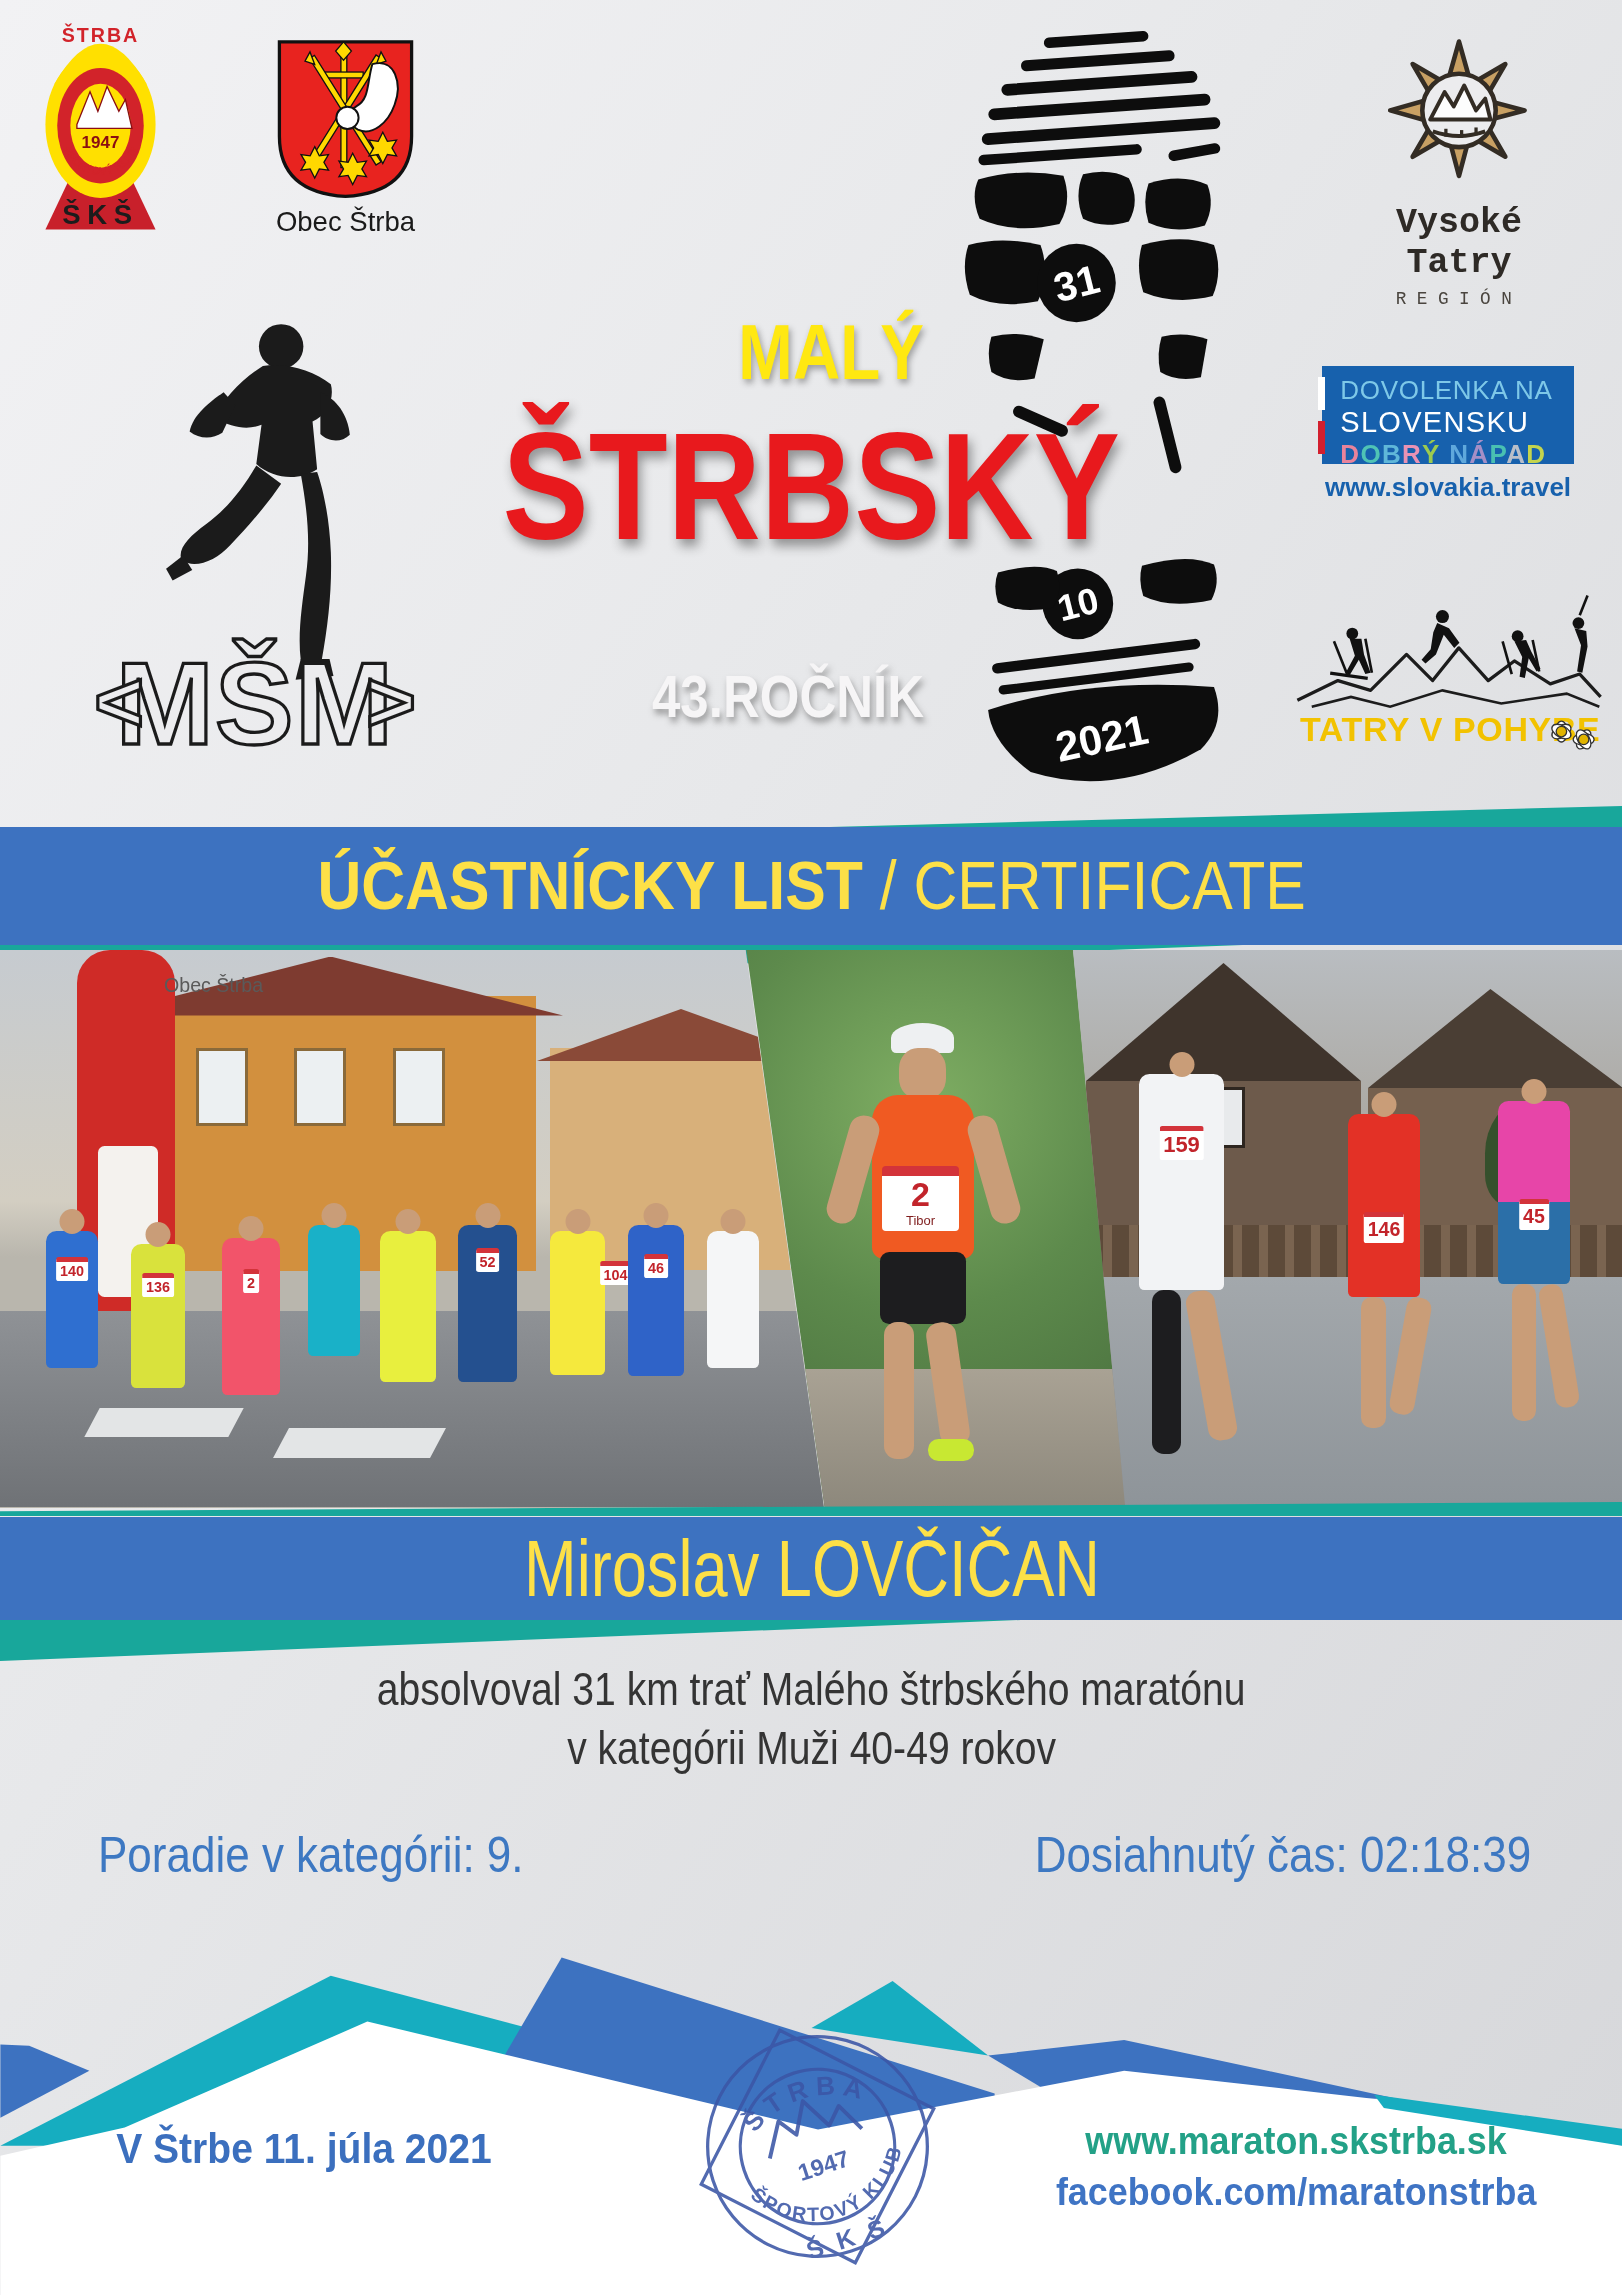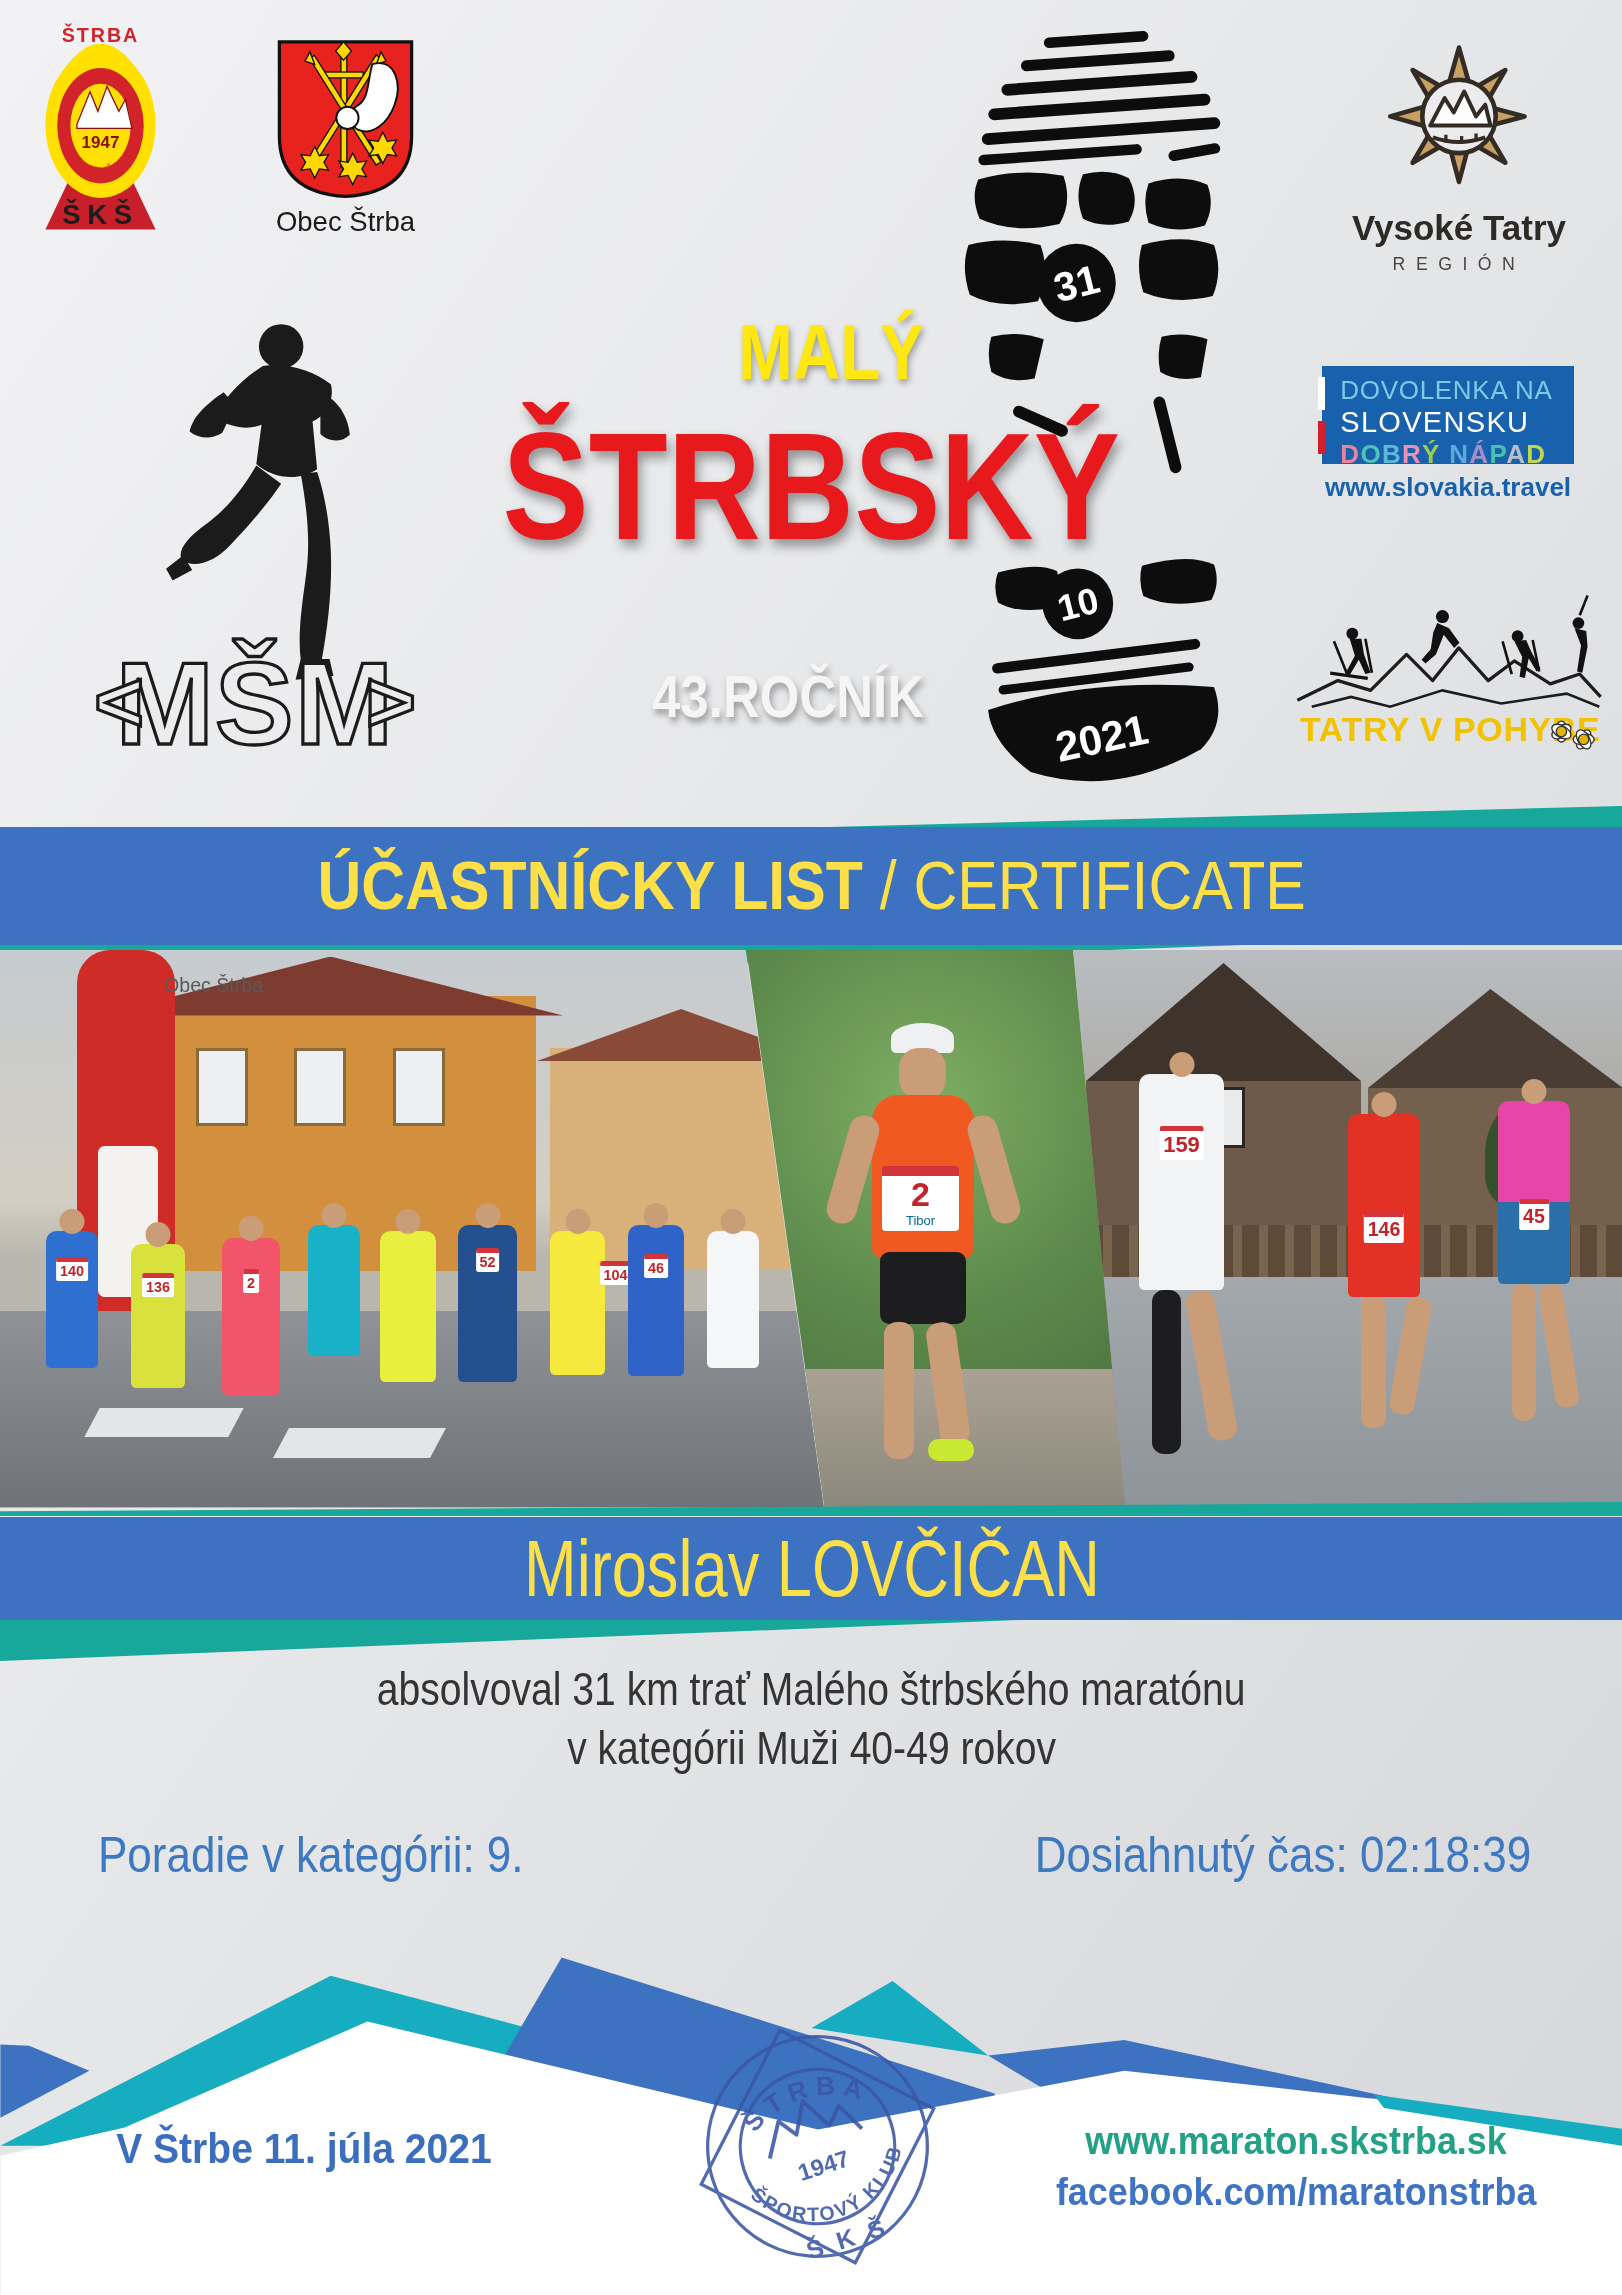"Vysoké Tatry" div.abs { font-family: none -> Liberation Mono, monospace; top: 39px -> 33px }
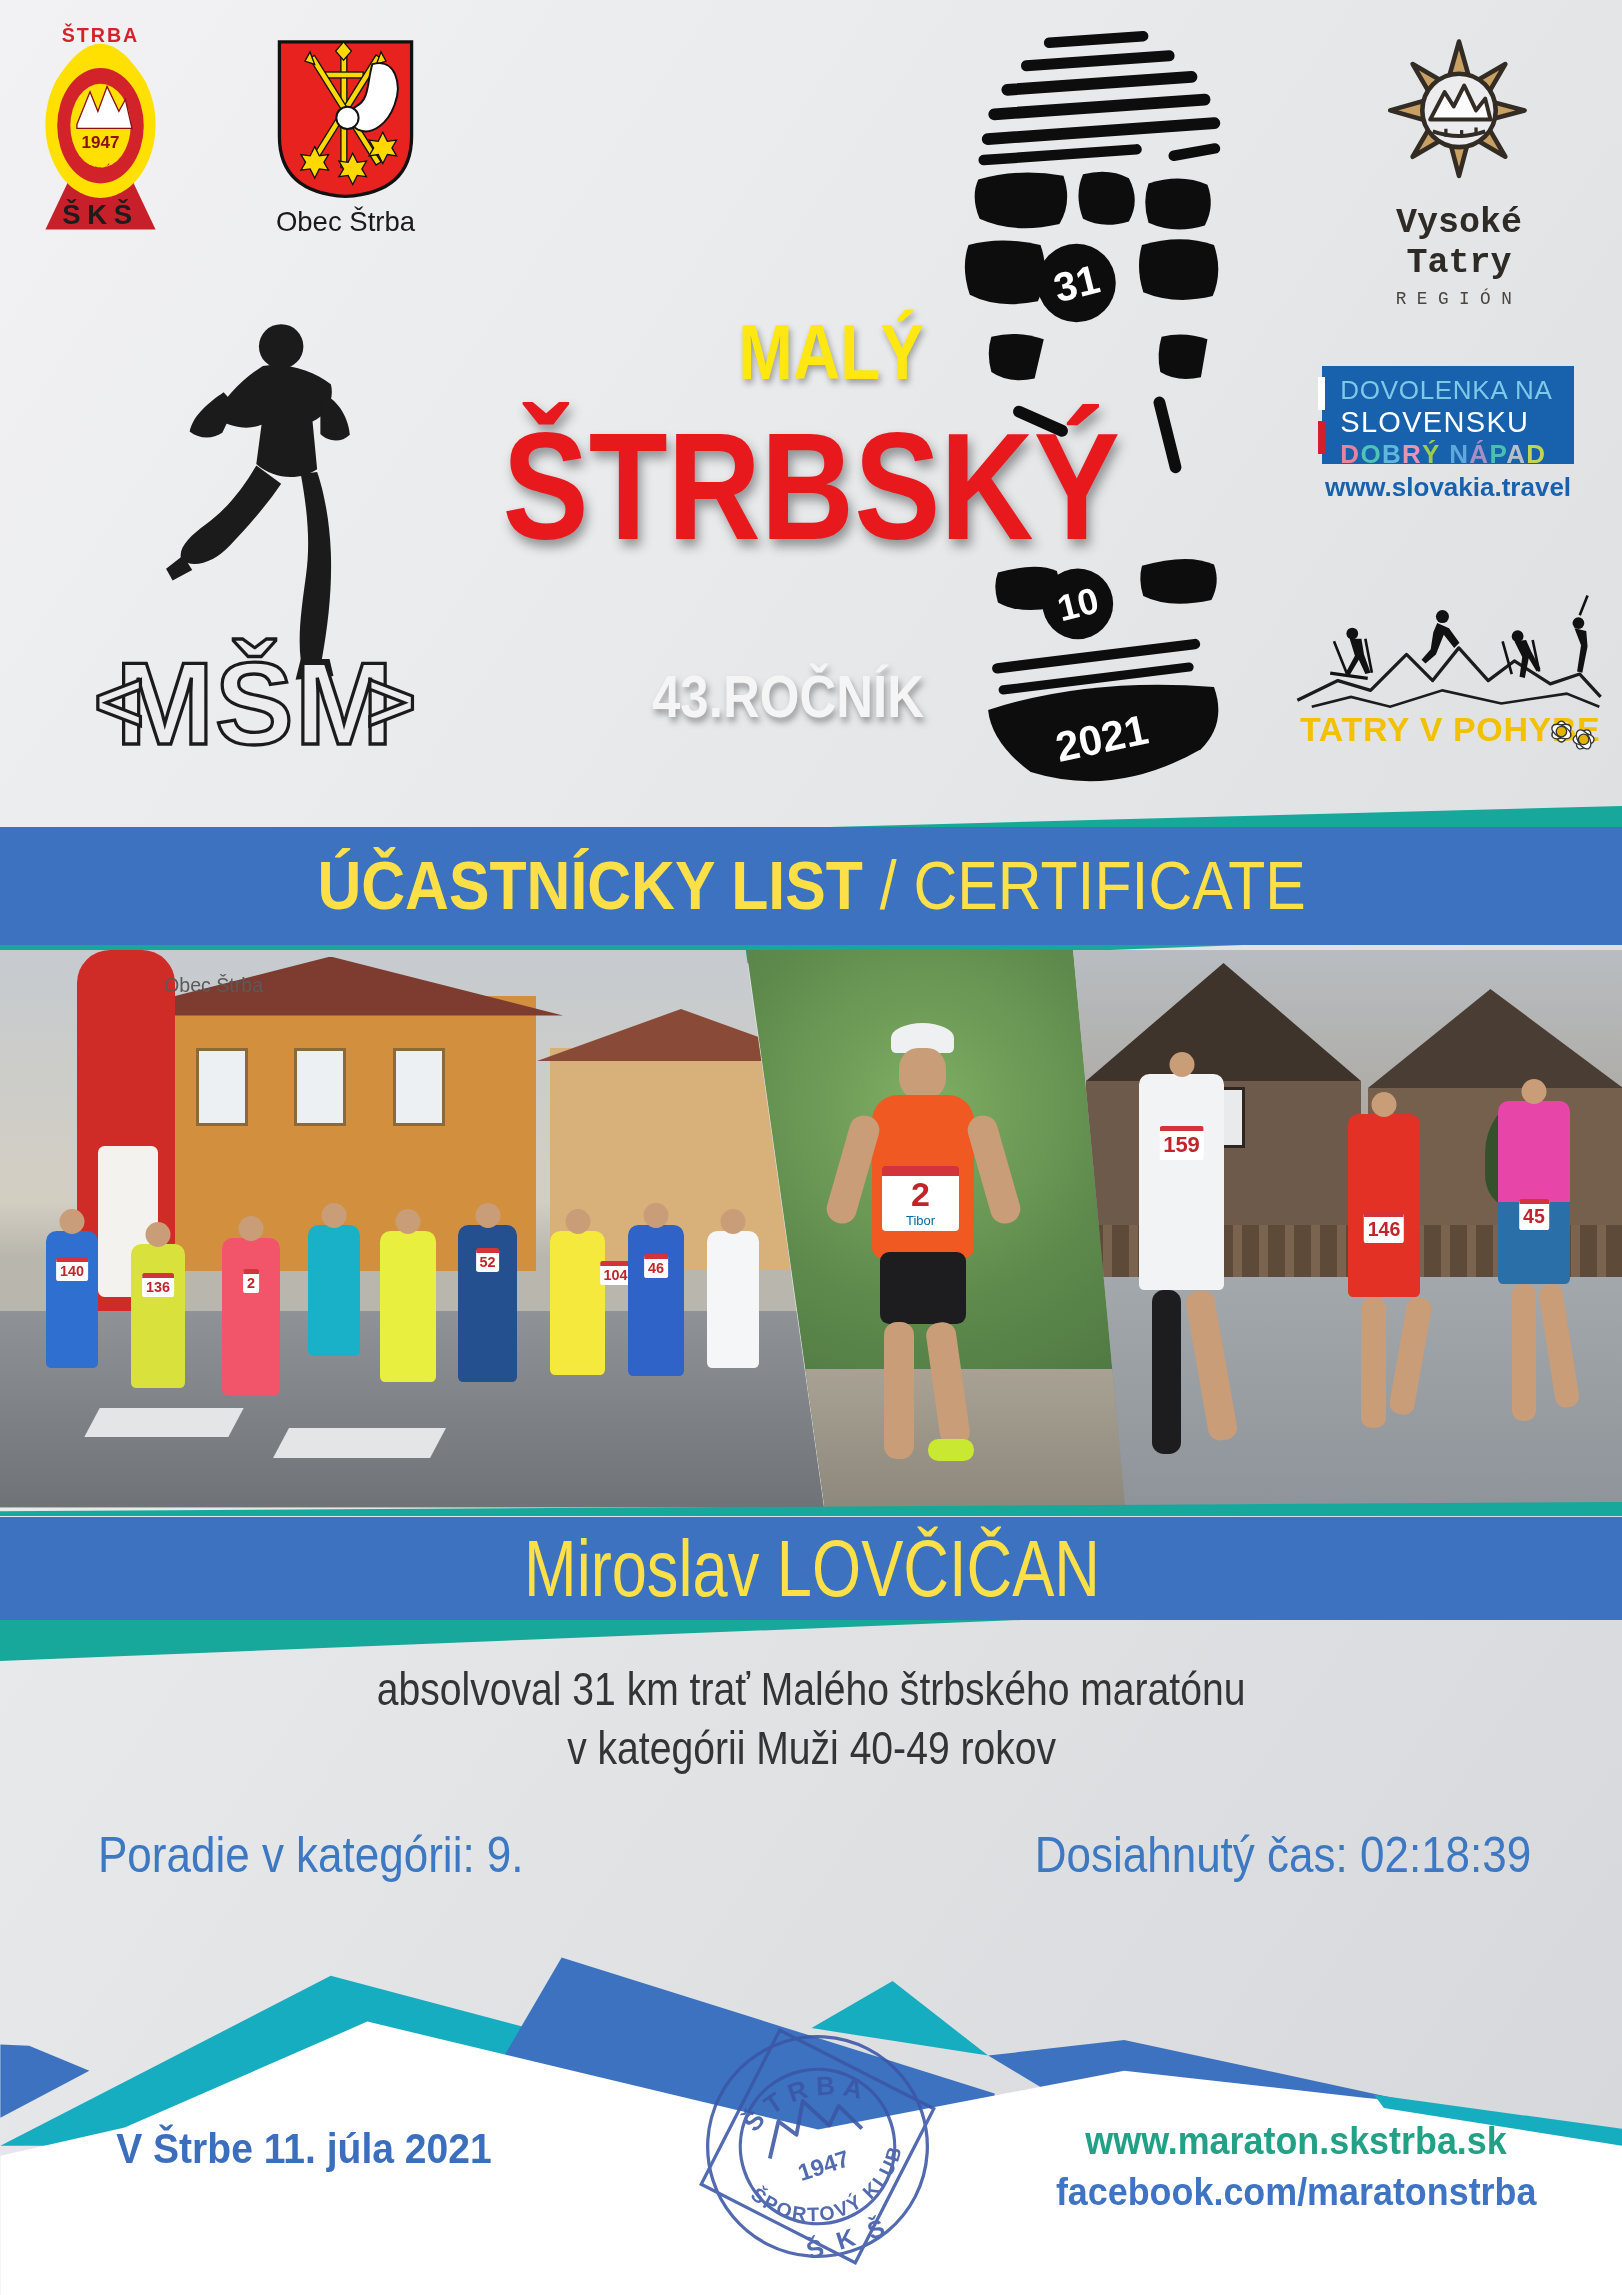"Tibor" div { color: #0369a1 -> #7f1d1d }
